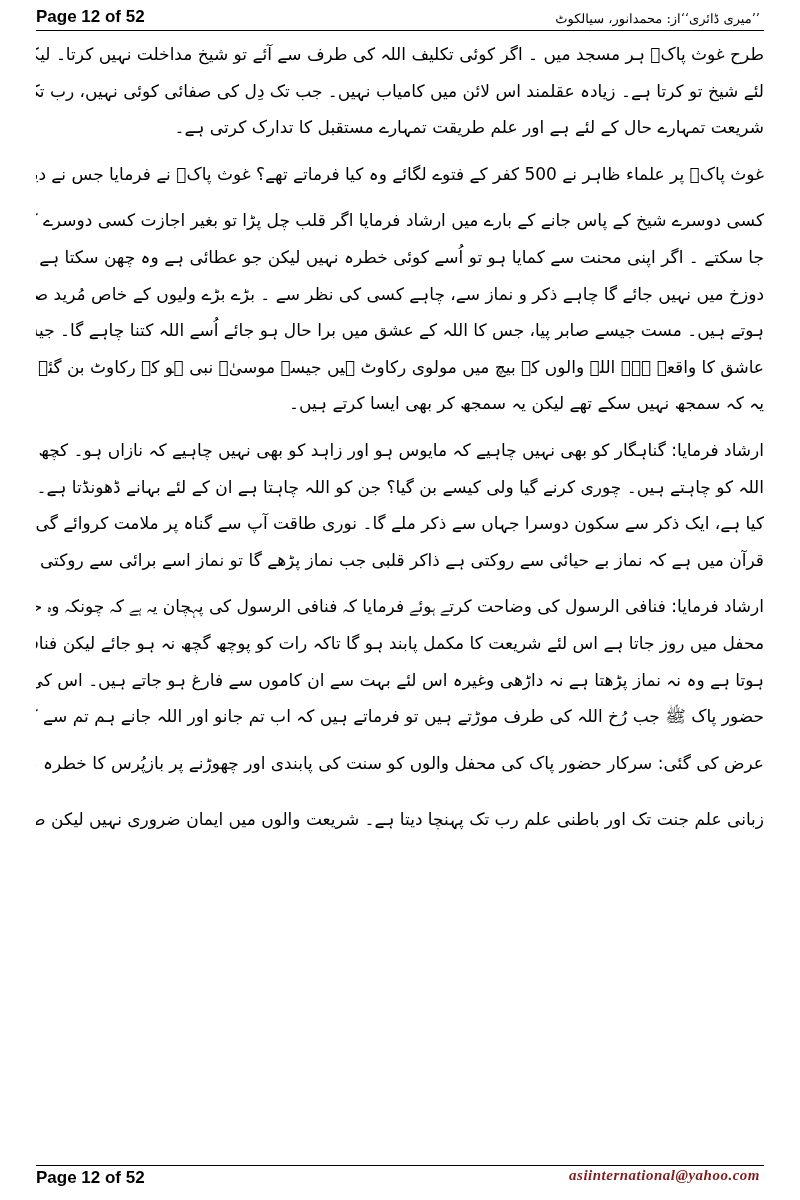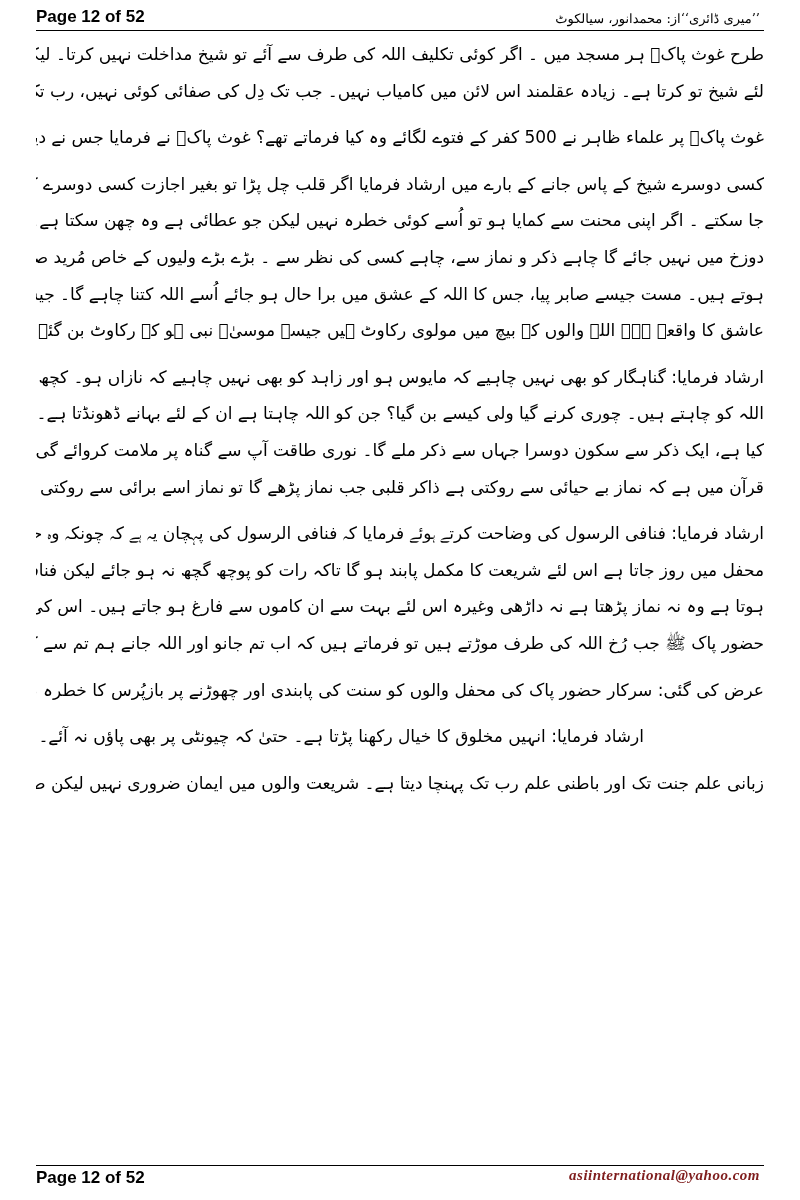"شریعت تمہارے حال کے لئے" div.line { html: none -> <div>شریعت تمہارے حال کے لئے ہے اور علم طریقت تمہارے مستقبل کا تدارک کرتی ہے۔</div> }
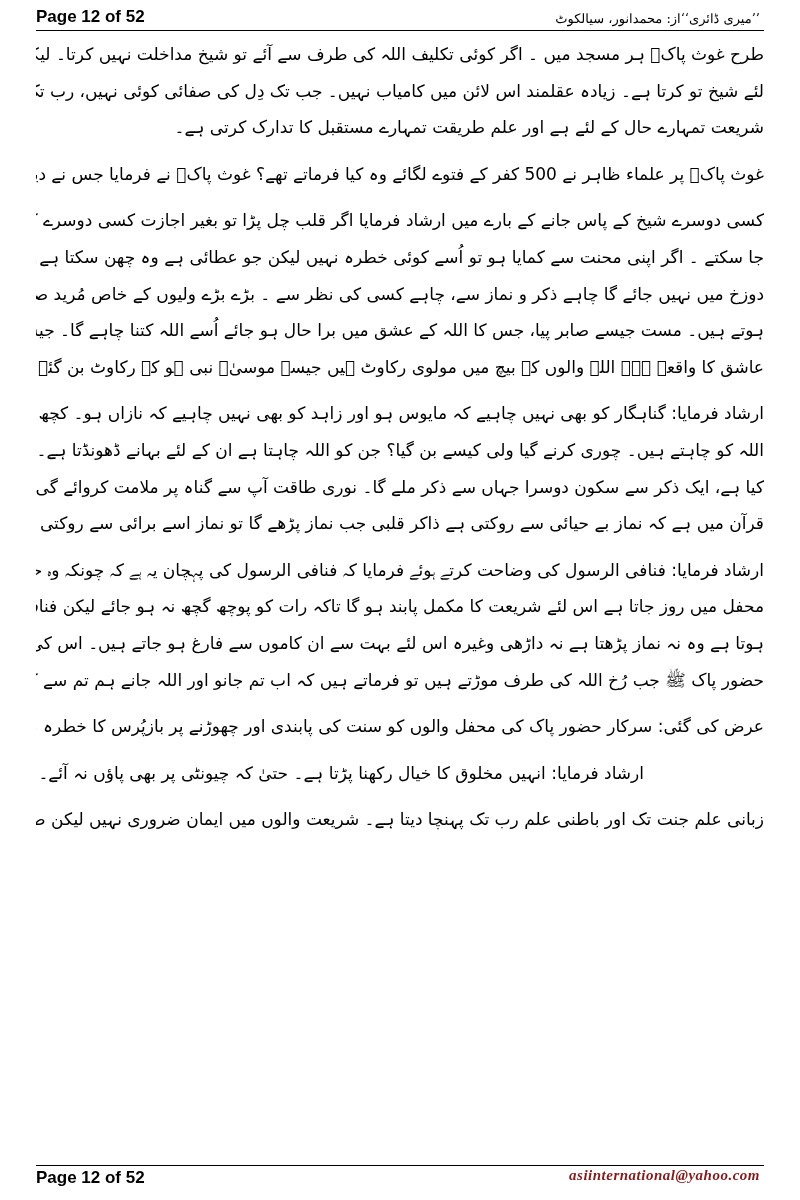"یہ کہ سمجھ نہیں سکے" div.line { html: none -> <div>یہ کہ سمجھ نہیں سکے تھے لیکن یہ سمجھ کر بھی ایسا کرتے ہیں۔</div> }
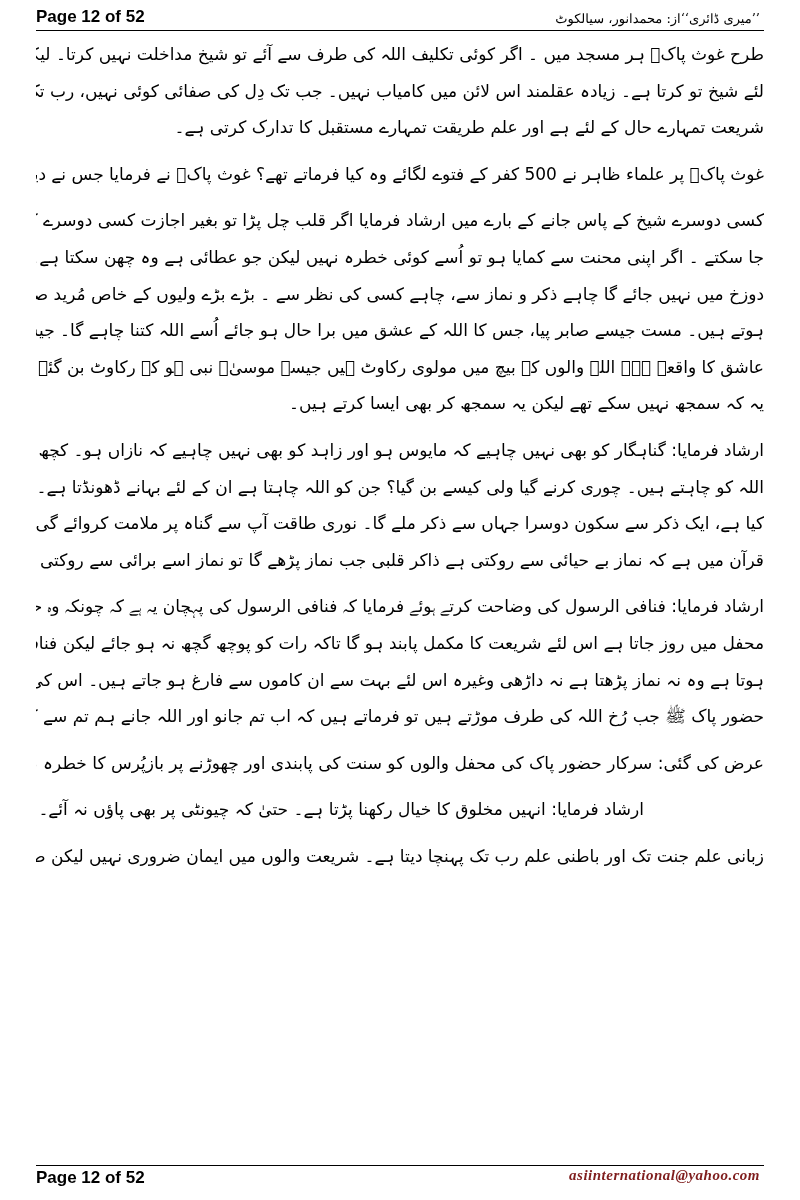"ارشاد فرمایا: انہیں مخلوق کا" div.indent { html: <div> <div>ارشاد فرمایا: انہیں مخلوق کا خیال رکھنا پڑتا ہے۔ حتیٰ کہ چیونٹی پر بھی پاؤں نہ آئے۔</div> </div> -> none }
